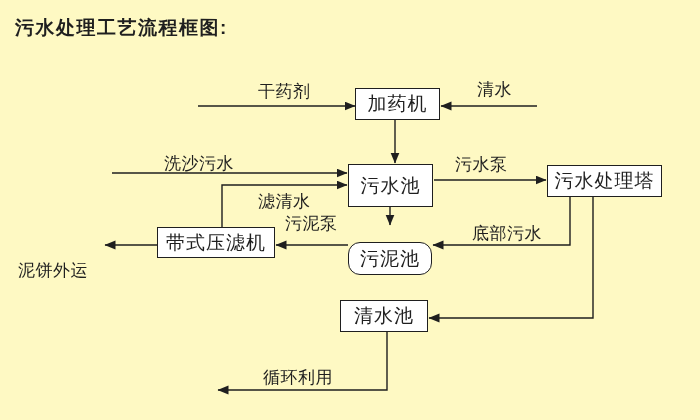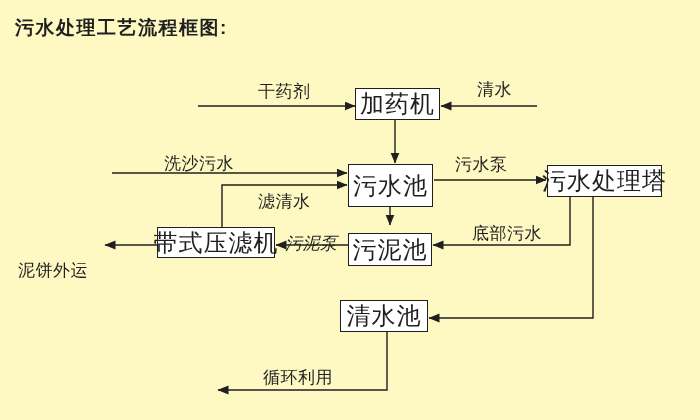"加药机" .node { font-size: 24px -> 19px }
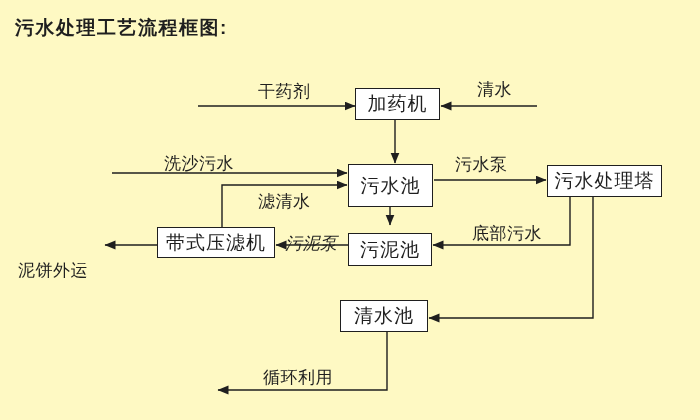"污泥泵" div.flow-label { font-style: italic -> none; top: 232px -> 212px }
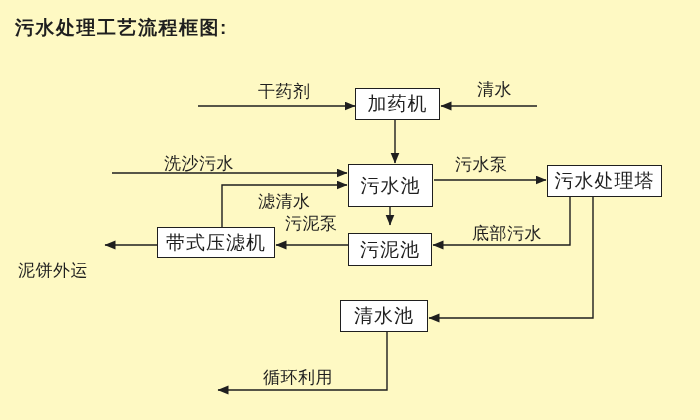"污泥池" div.node { border-radius: none -> 12px; top: 233px -> 242px }
